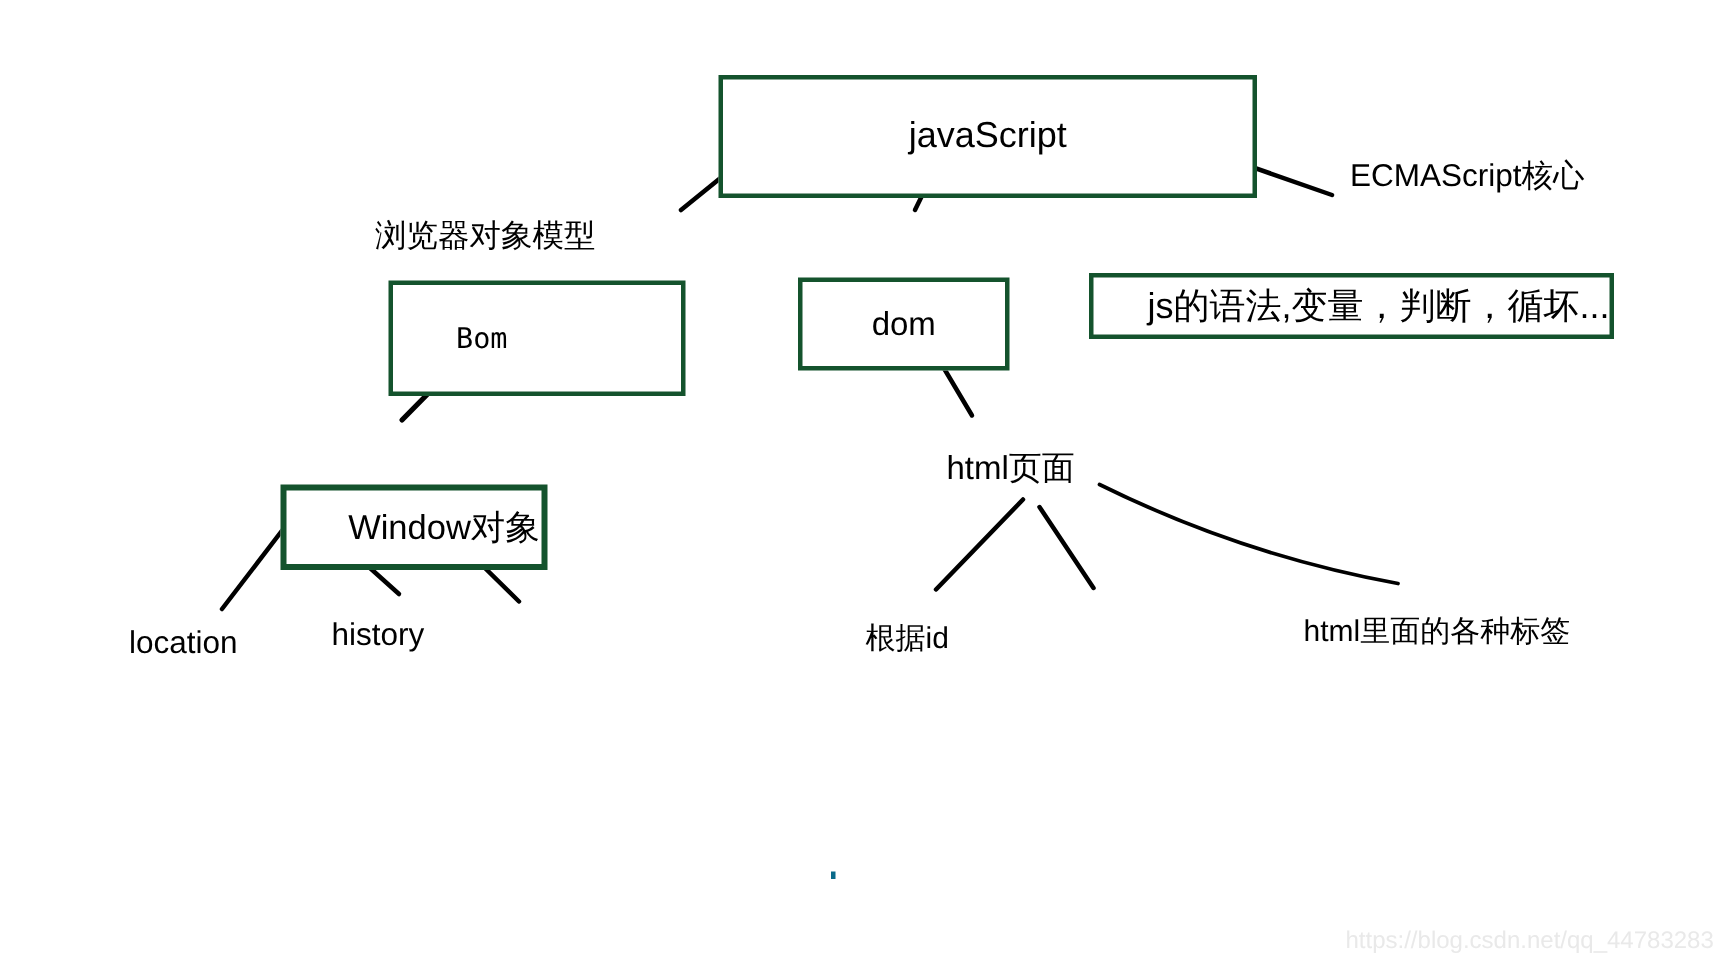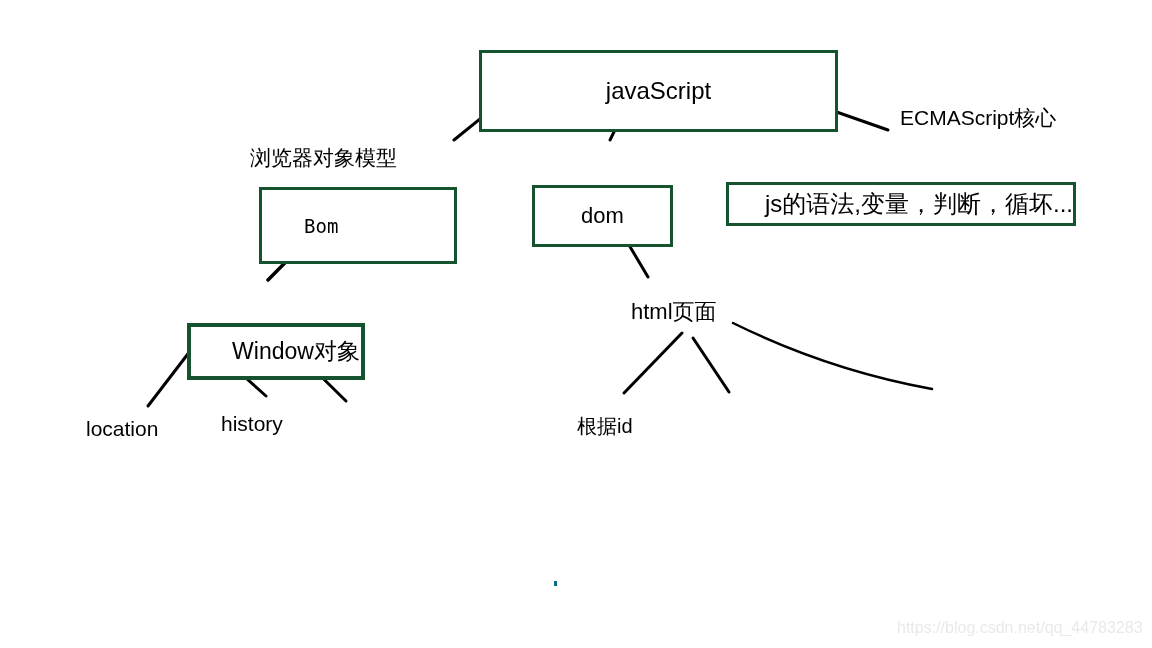"html里面的各种标签" div.text-label { html: none -> <div>html里面的各种标签</div> }
